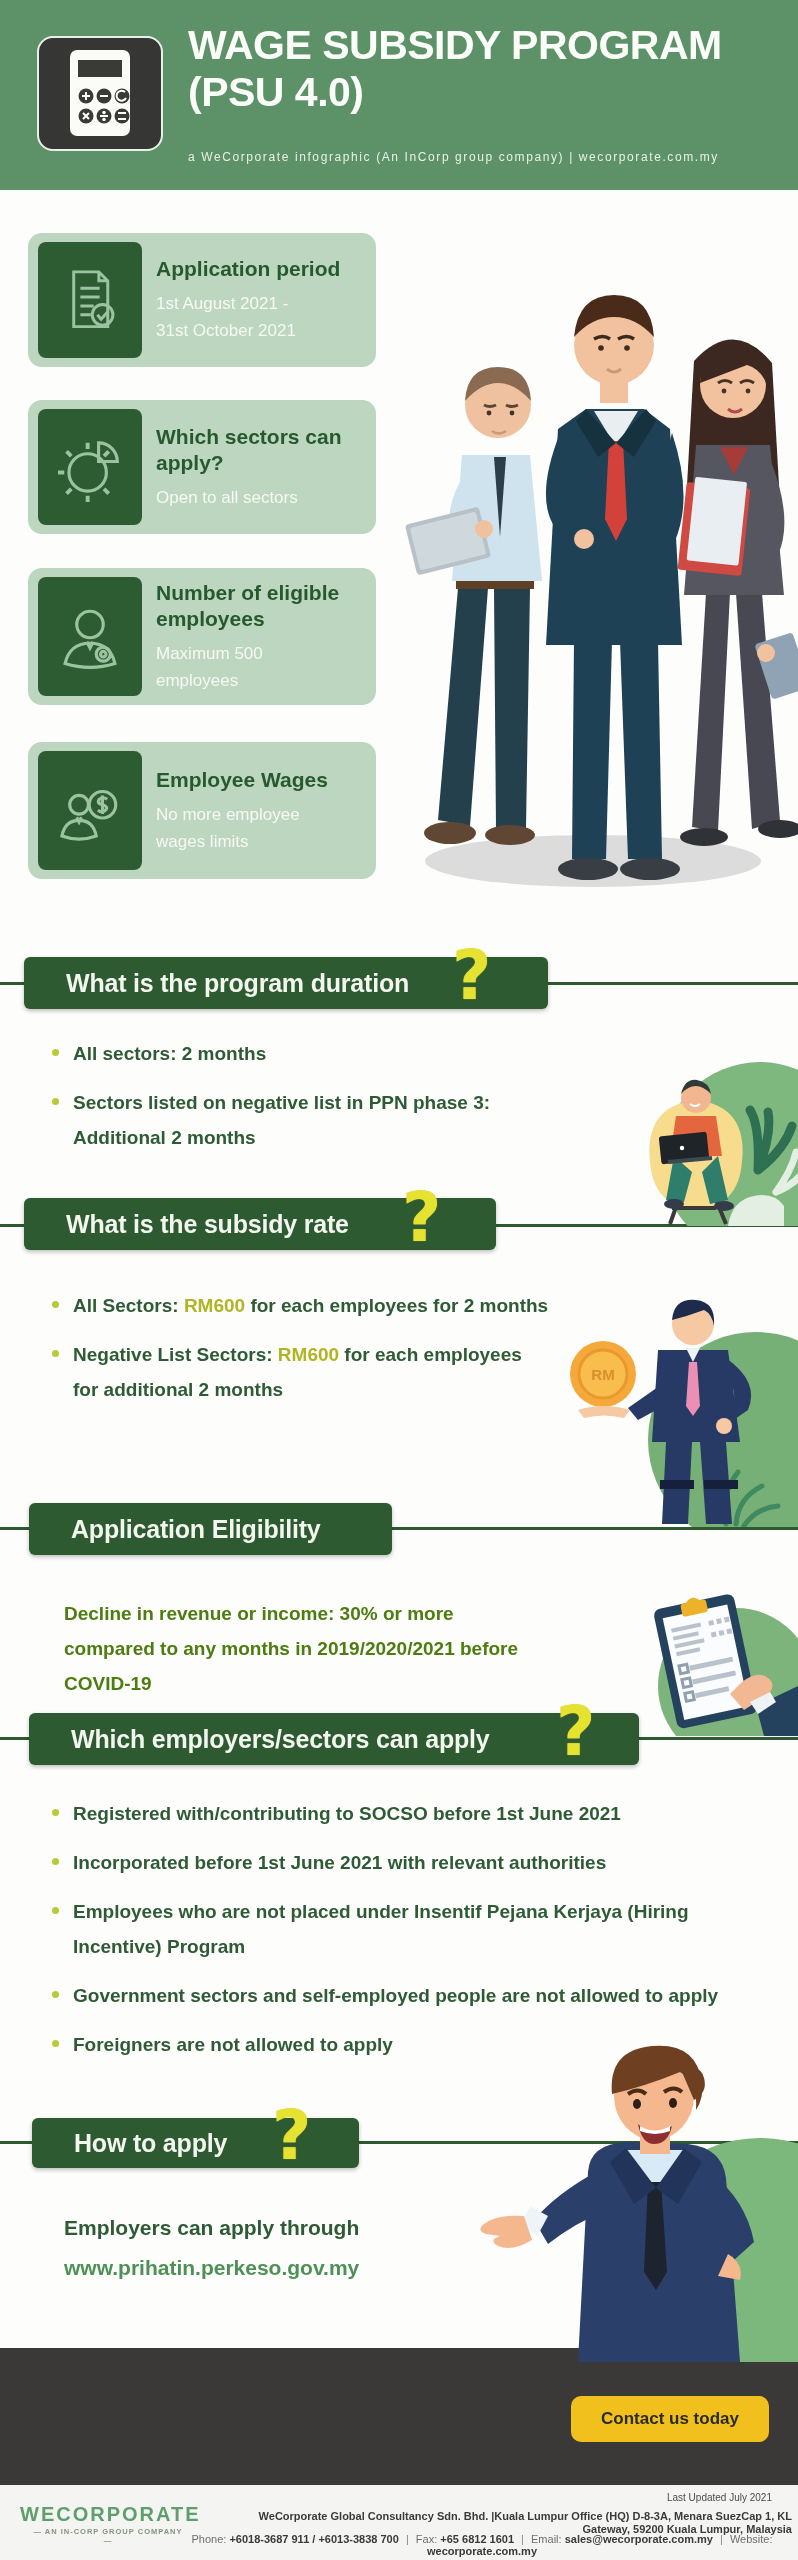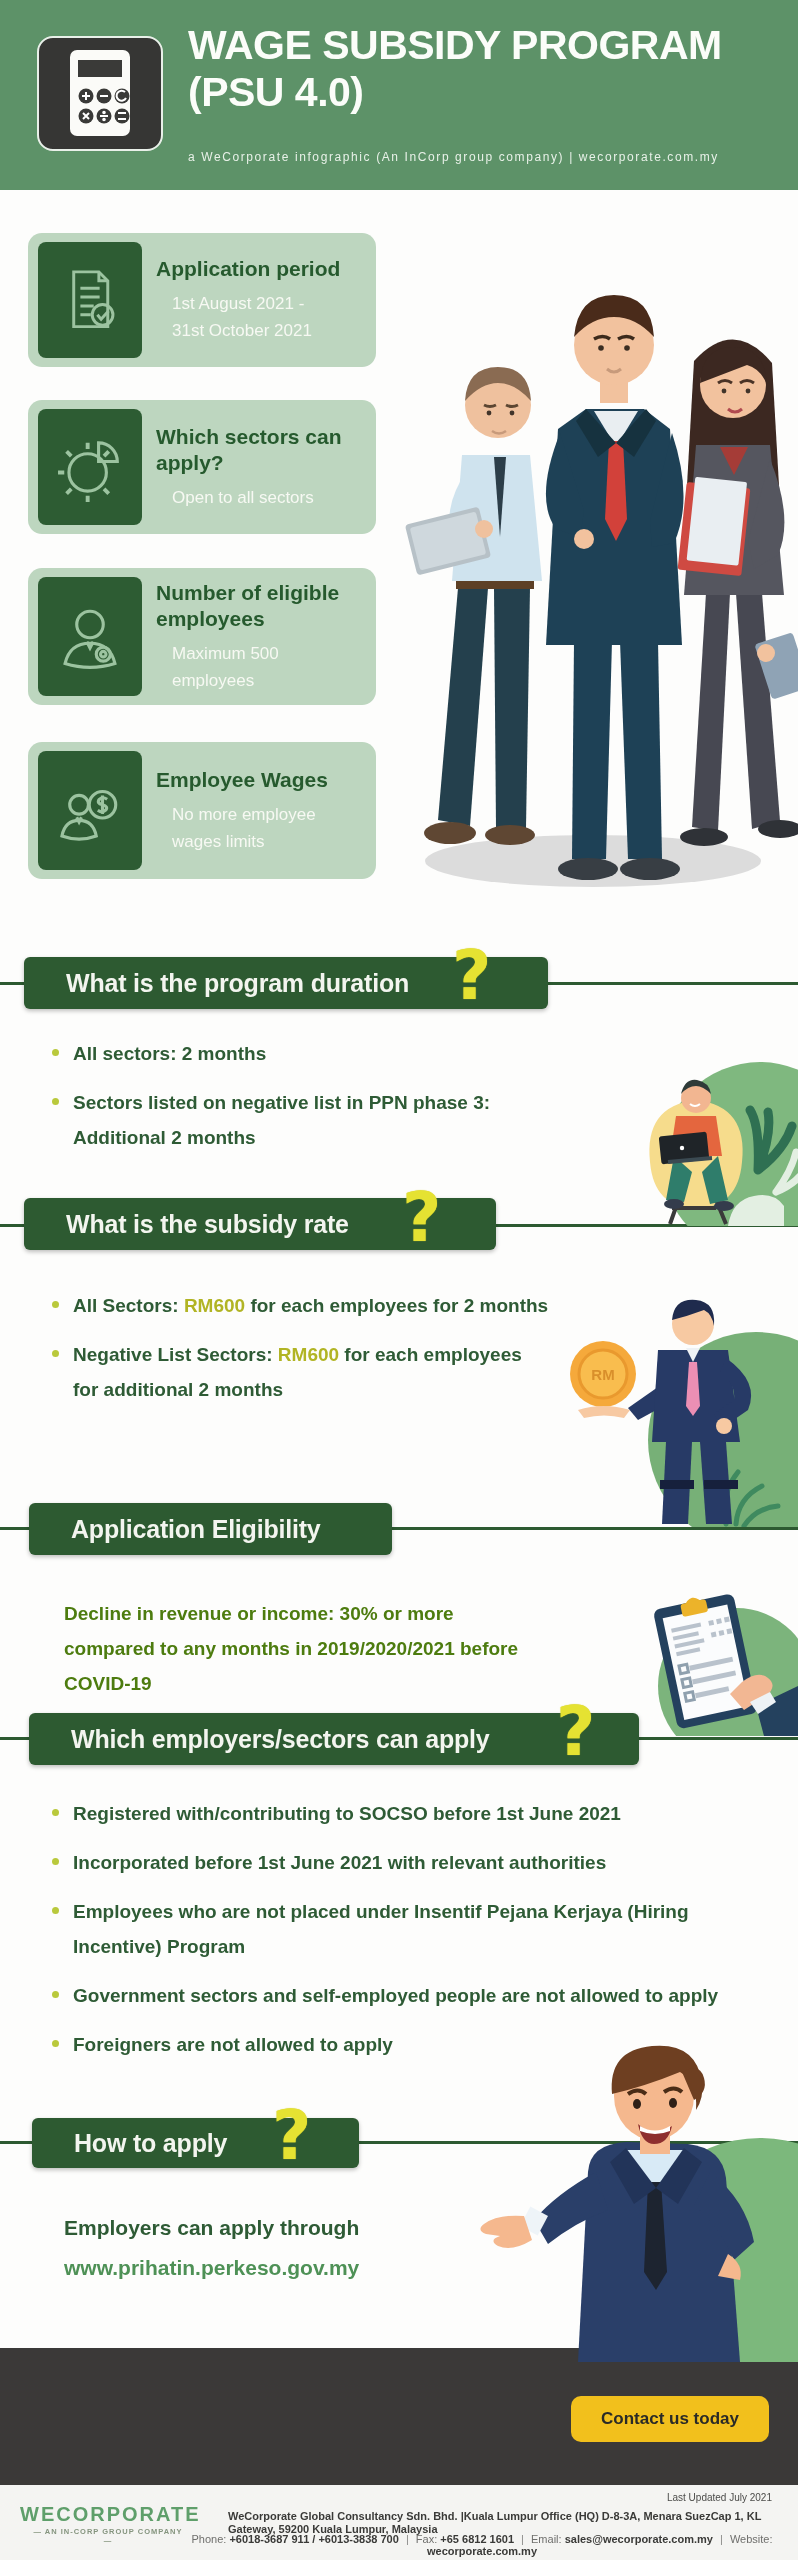"1st August 2021 -" .card-body { margin-left: 16px -> none }
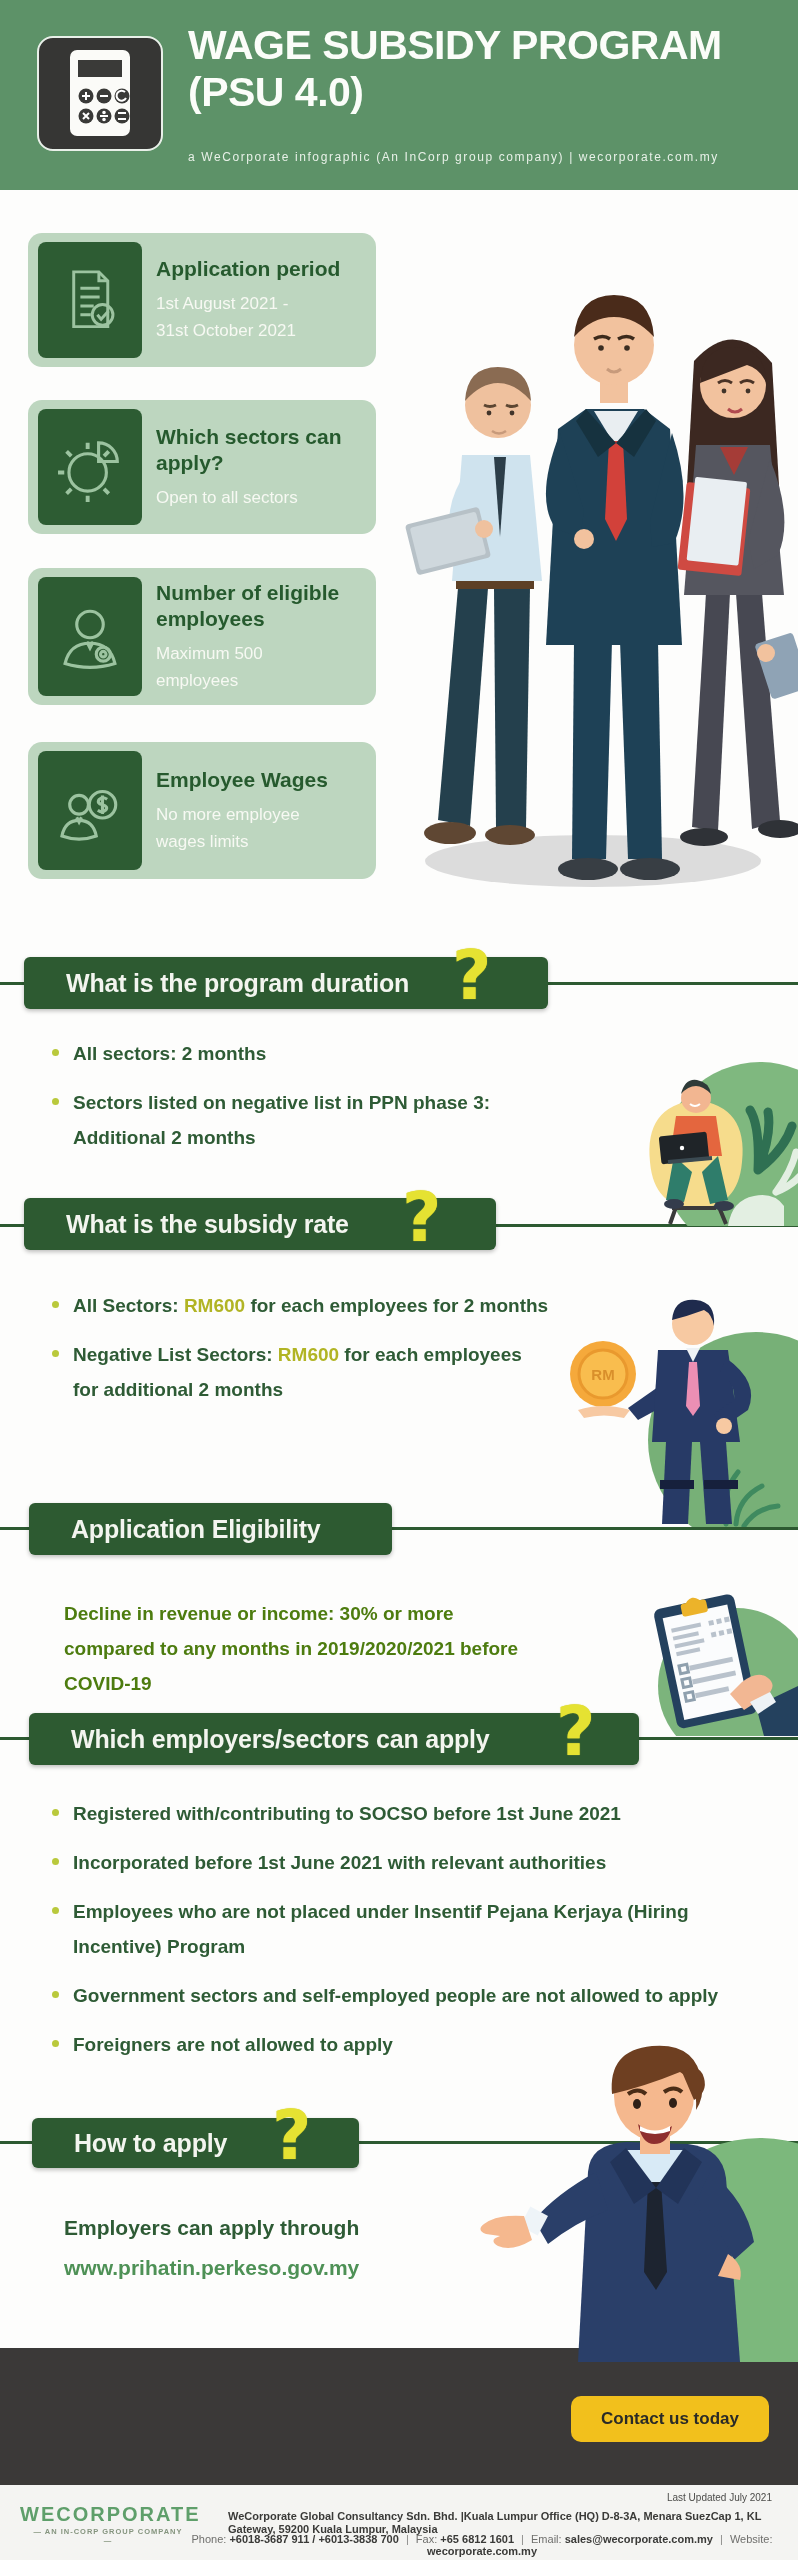"WeCorporate Global Consultancy Sdn. Bhd." .addr { left: 180px -> 188px; text-align: left -> right }
